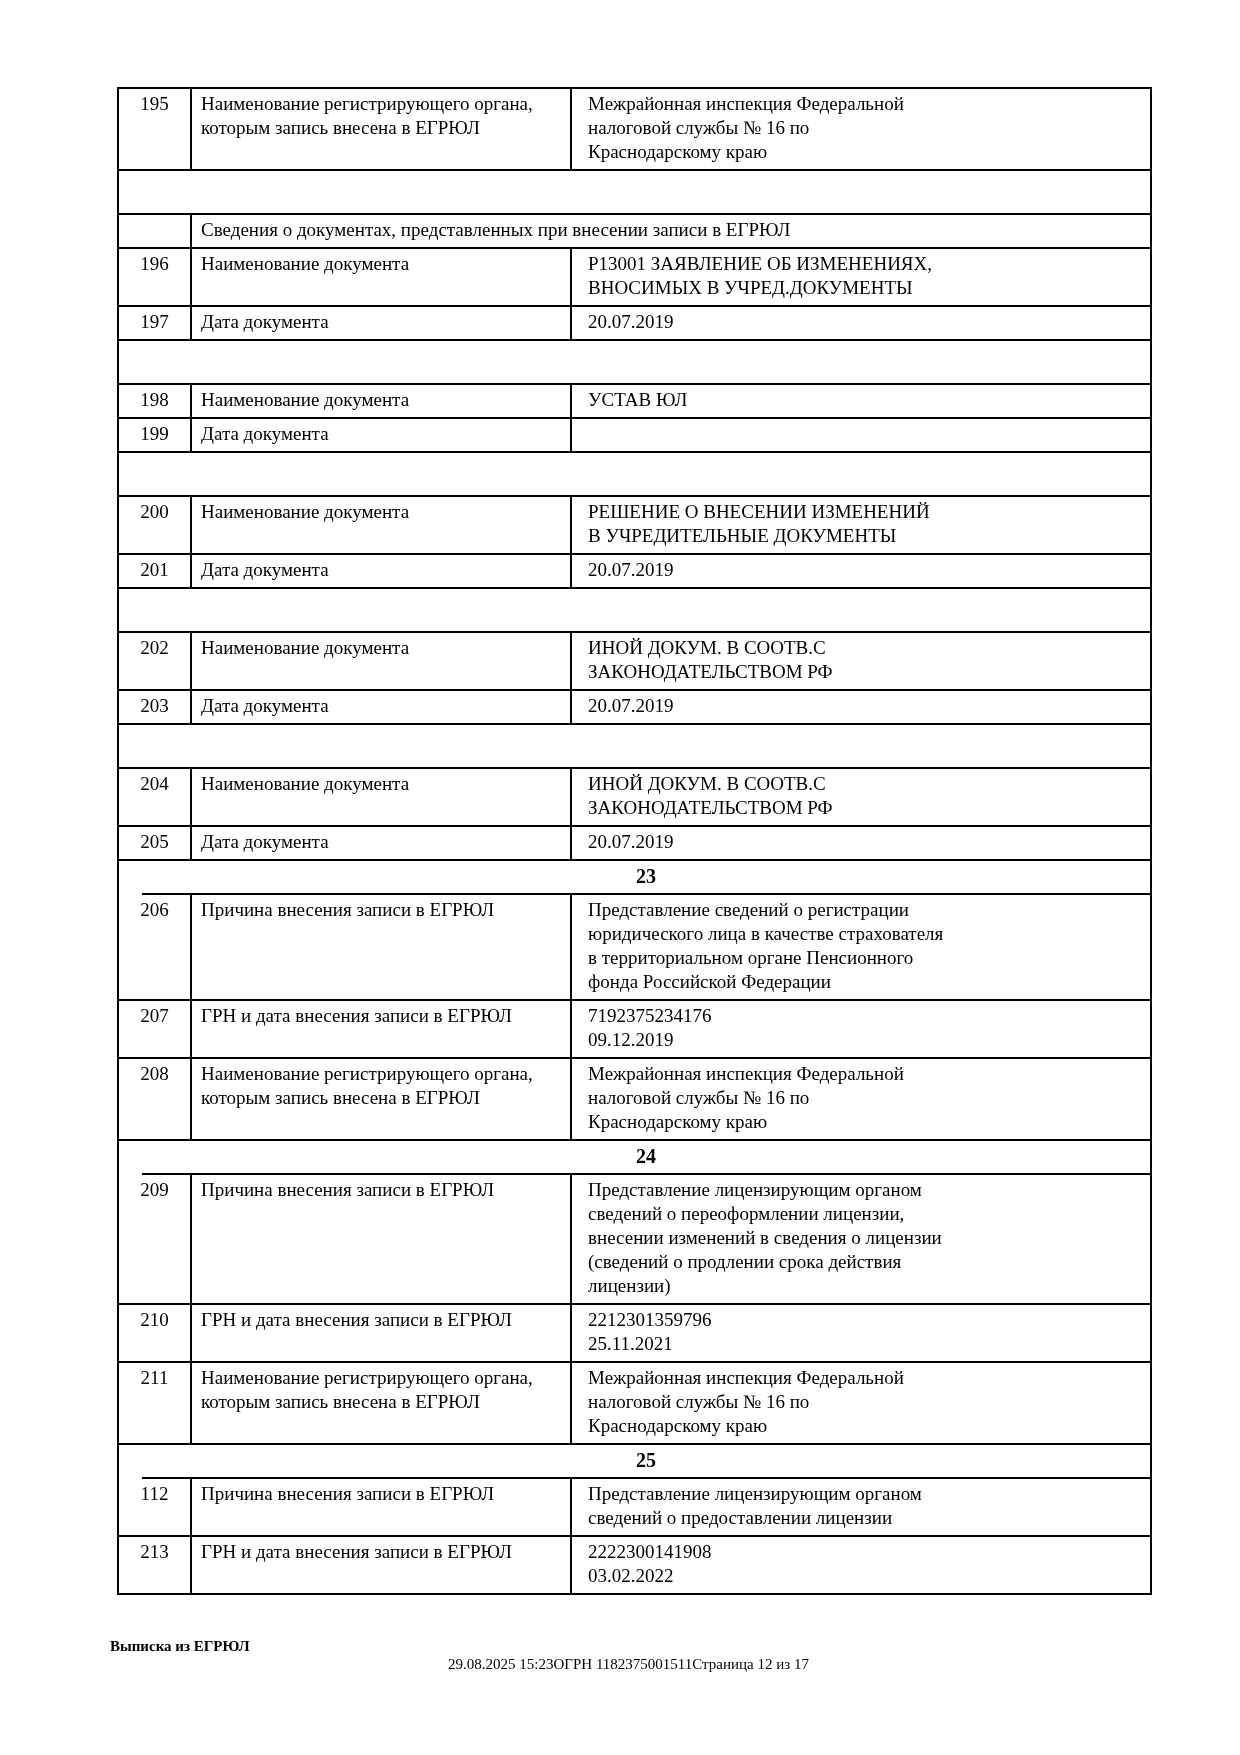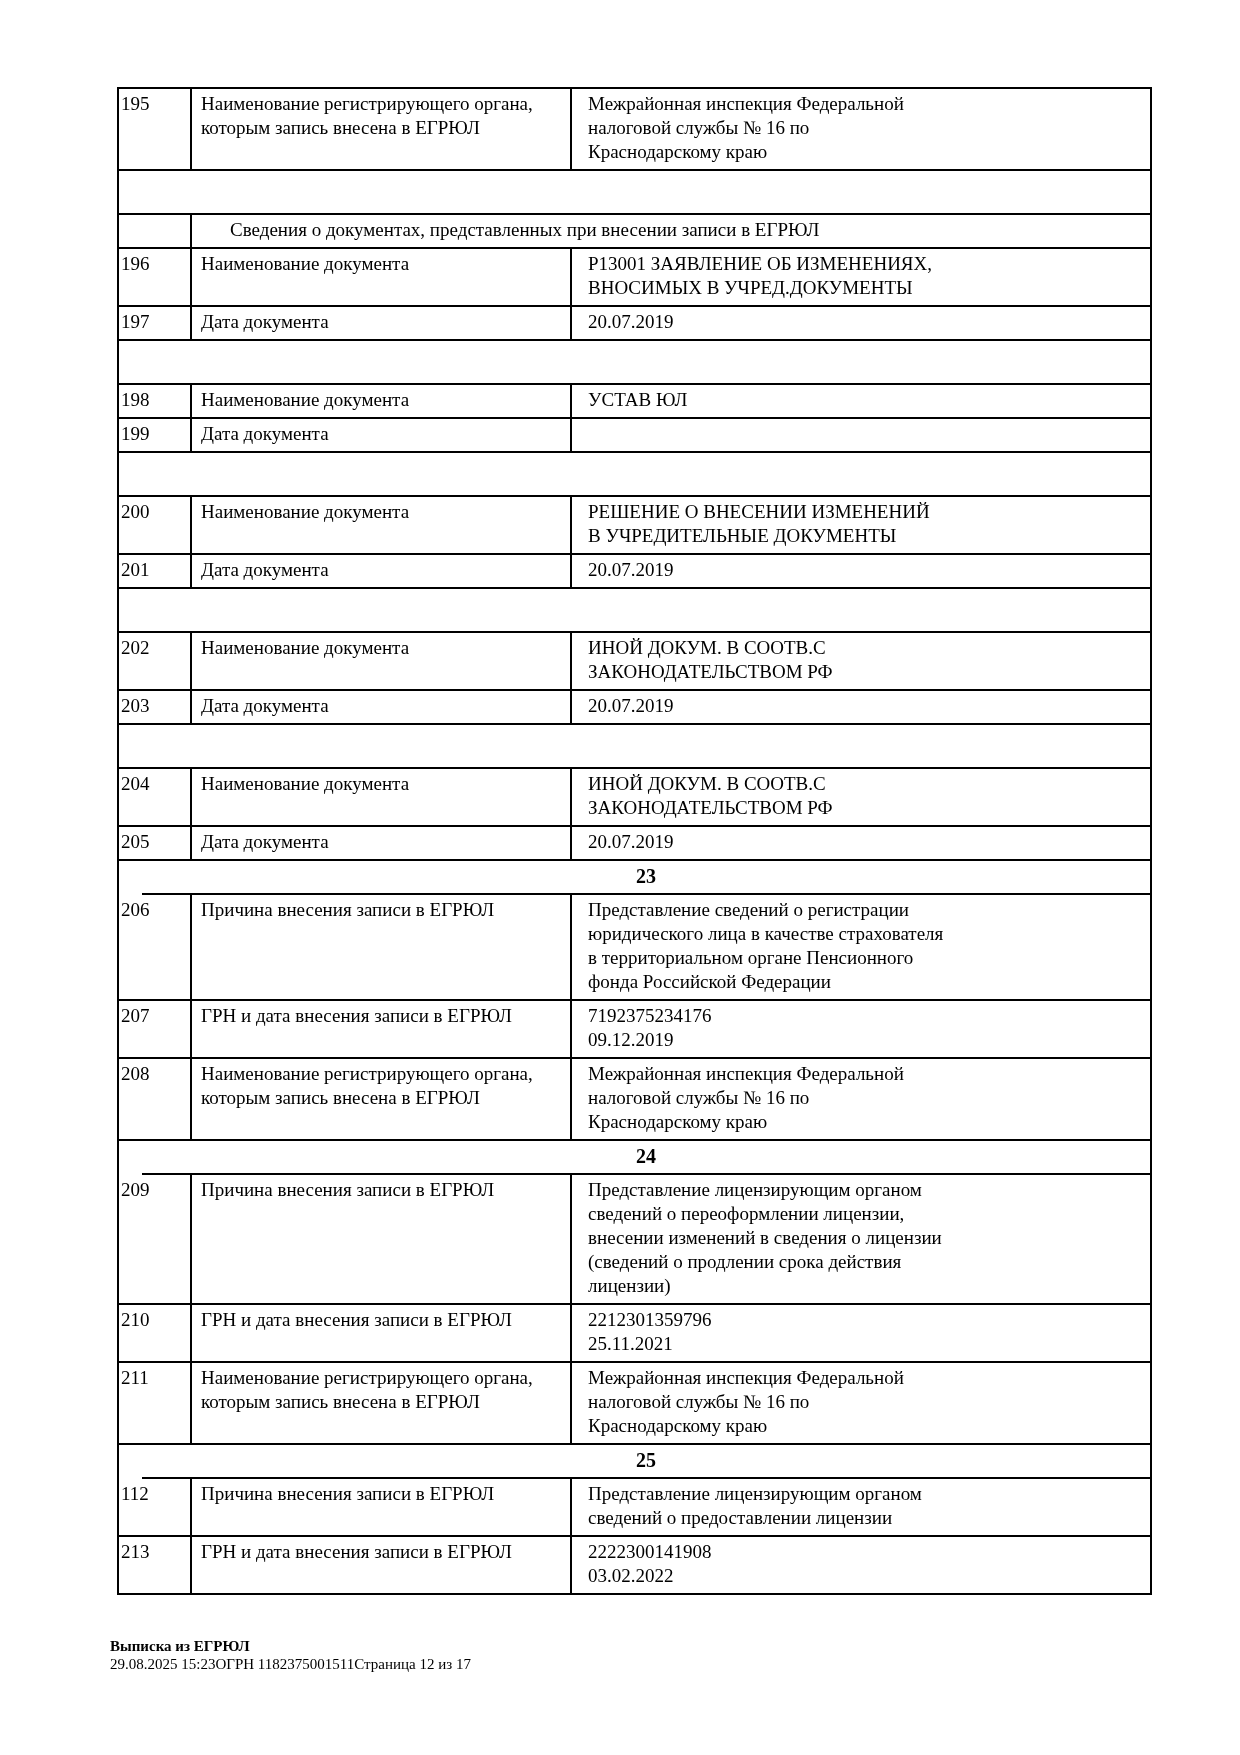"195" .c1 { text-align: none -> center }
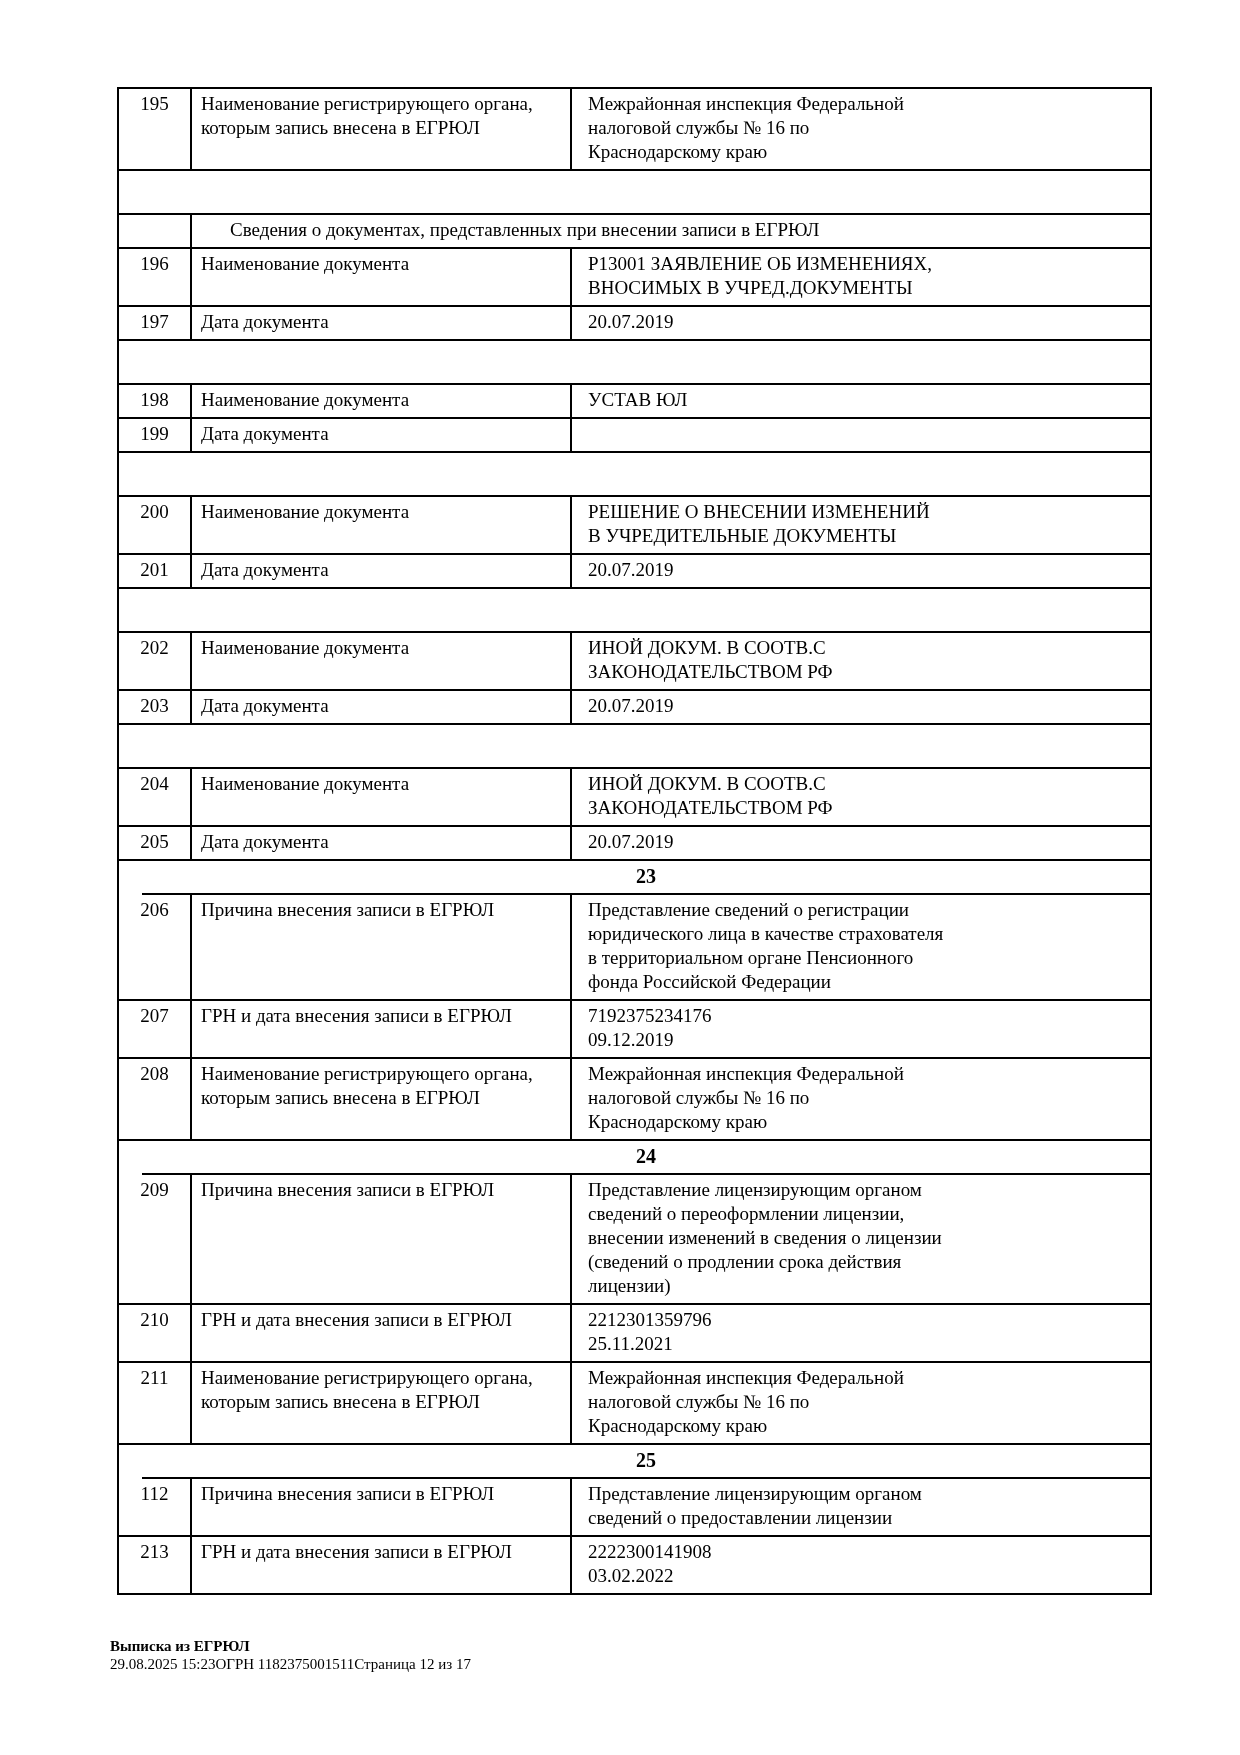"Сведения о документах, представленных" .span-row { gap: 29px -> none }
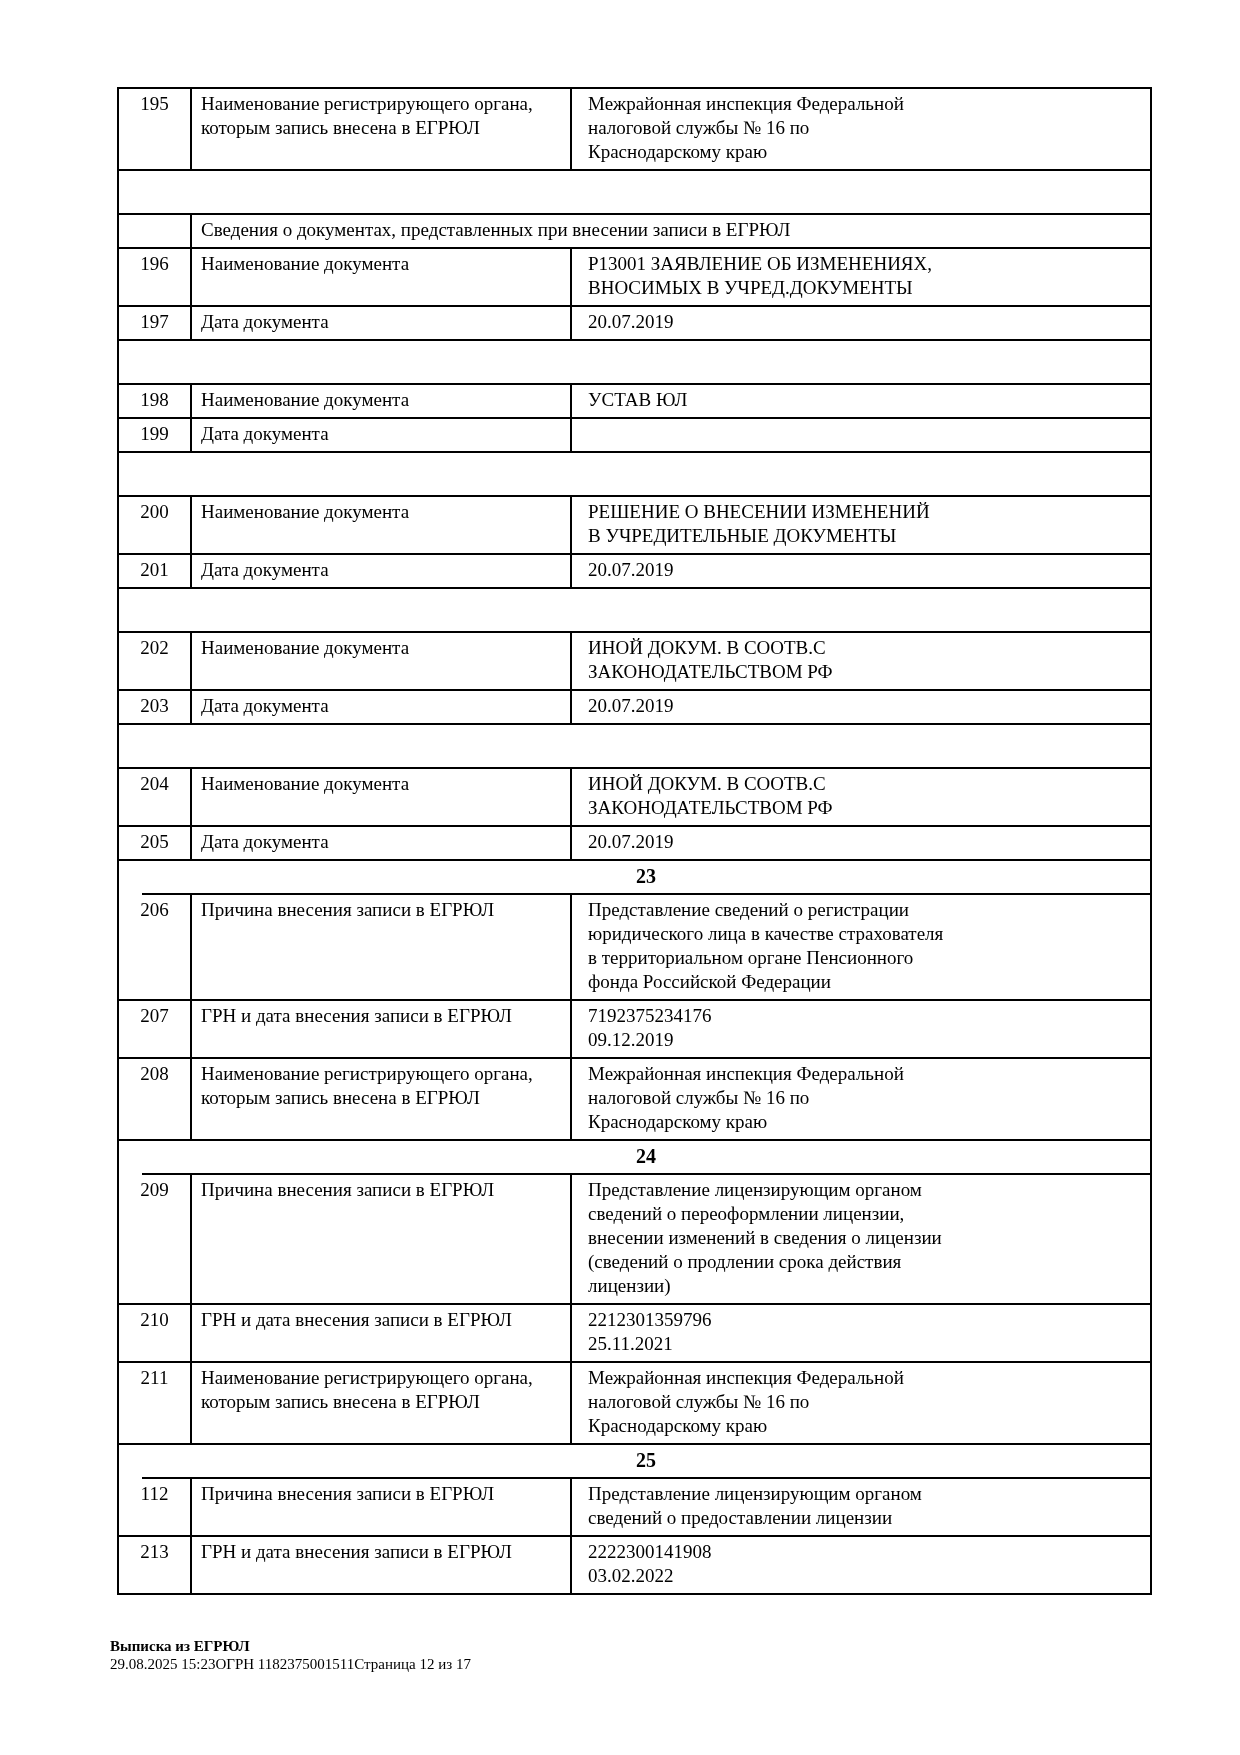"29.08.2025 15:23" .footer-line { justify-content: flex-start -> center }
